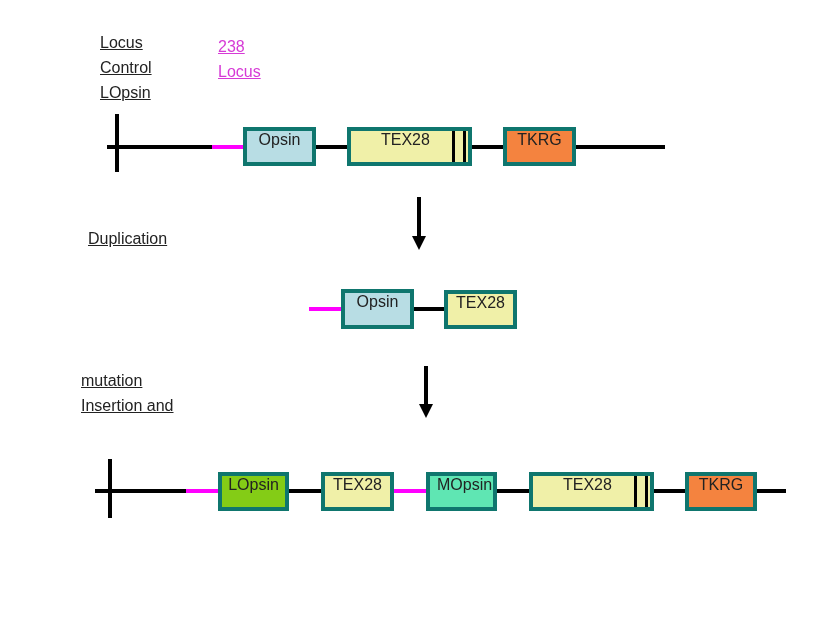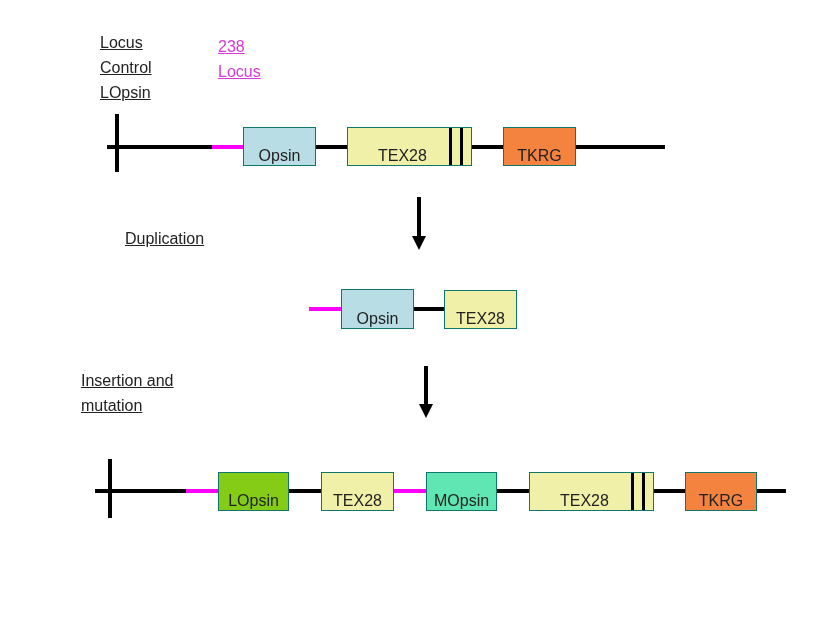"Opsin" .gene { align-items: flex-end -> flex-start; border: 1px solid #0f766e -> 4px solid #0f766e }
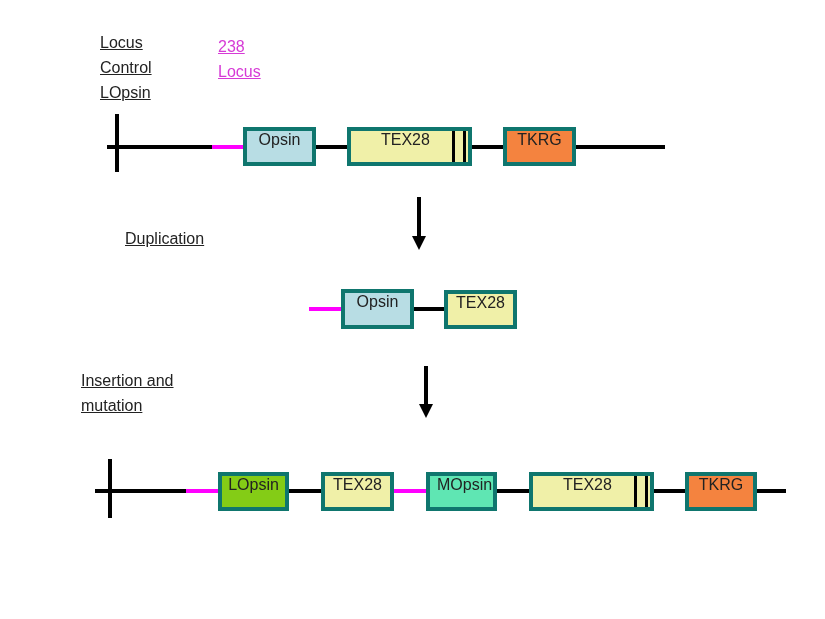"Duplication" div.abs { margin-left: 37px -> none }
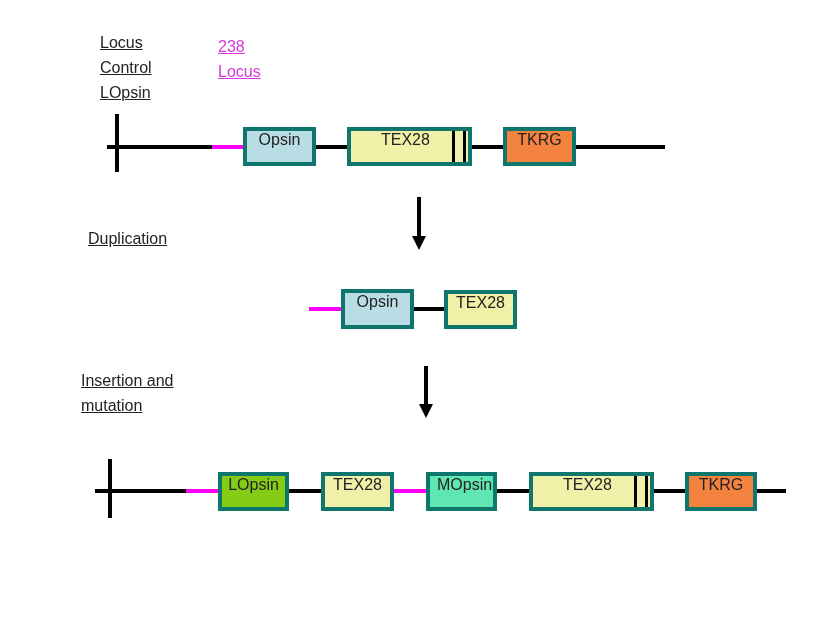"Insertion and" div { order: before "mutation" -> after "mutation" }
